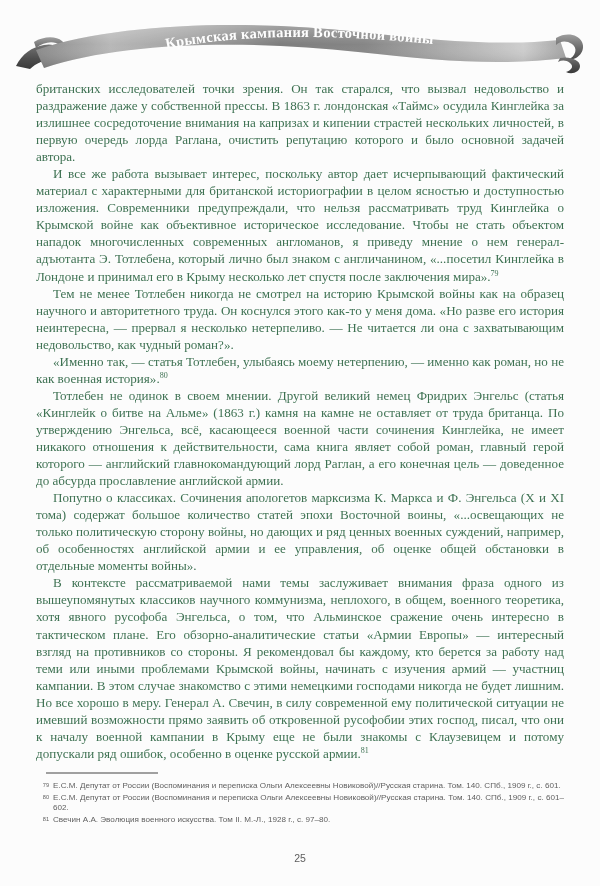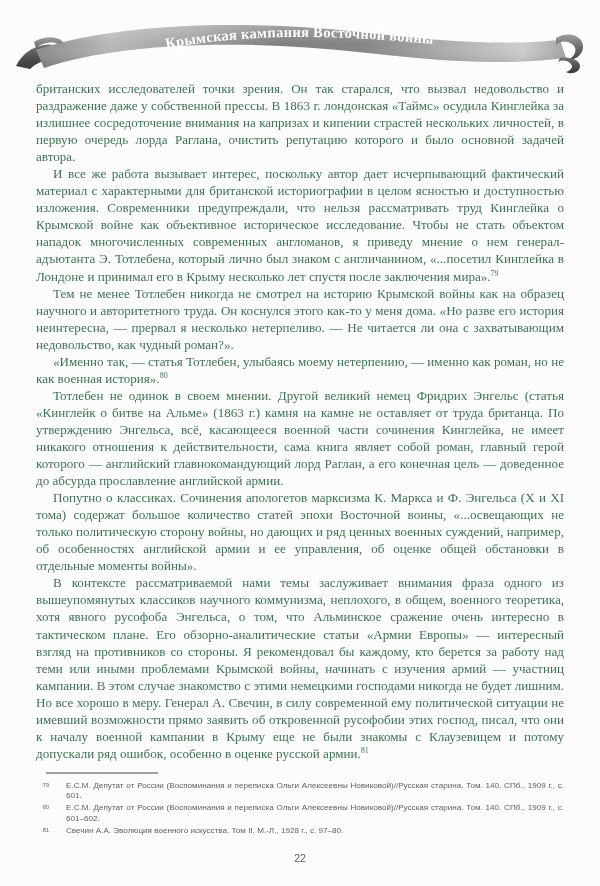"Е.С.М. Депутат от России (Воспоминания" .fn-text { margin-left: 13px -> none }
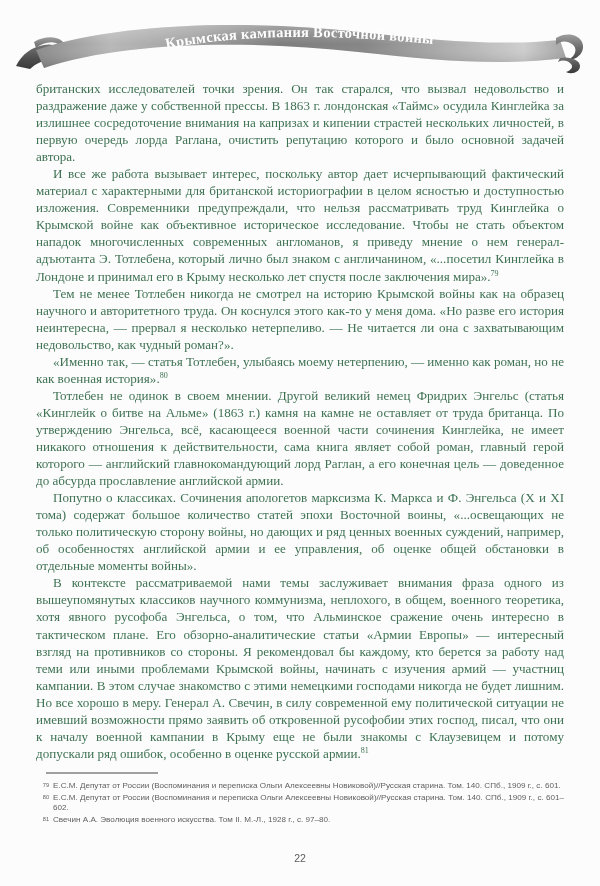"22" div.page-number { text: 22 -> 25 }
